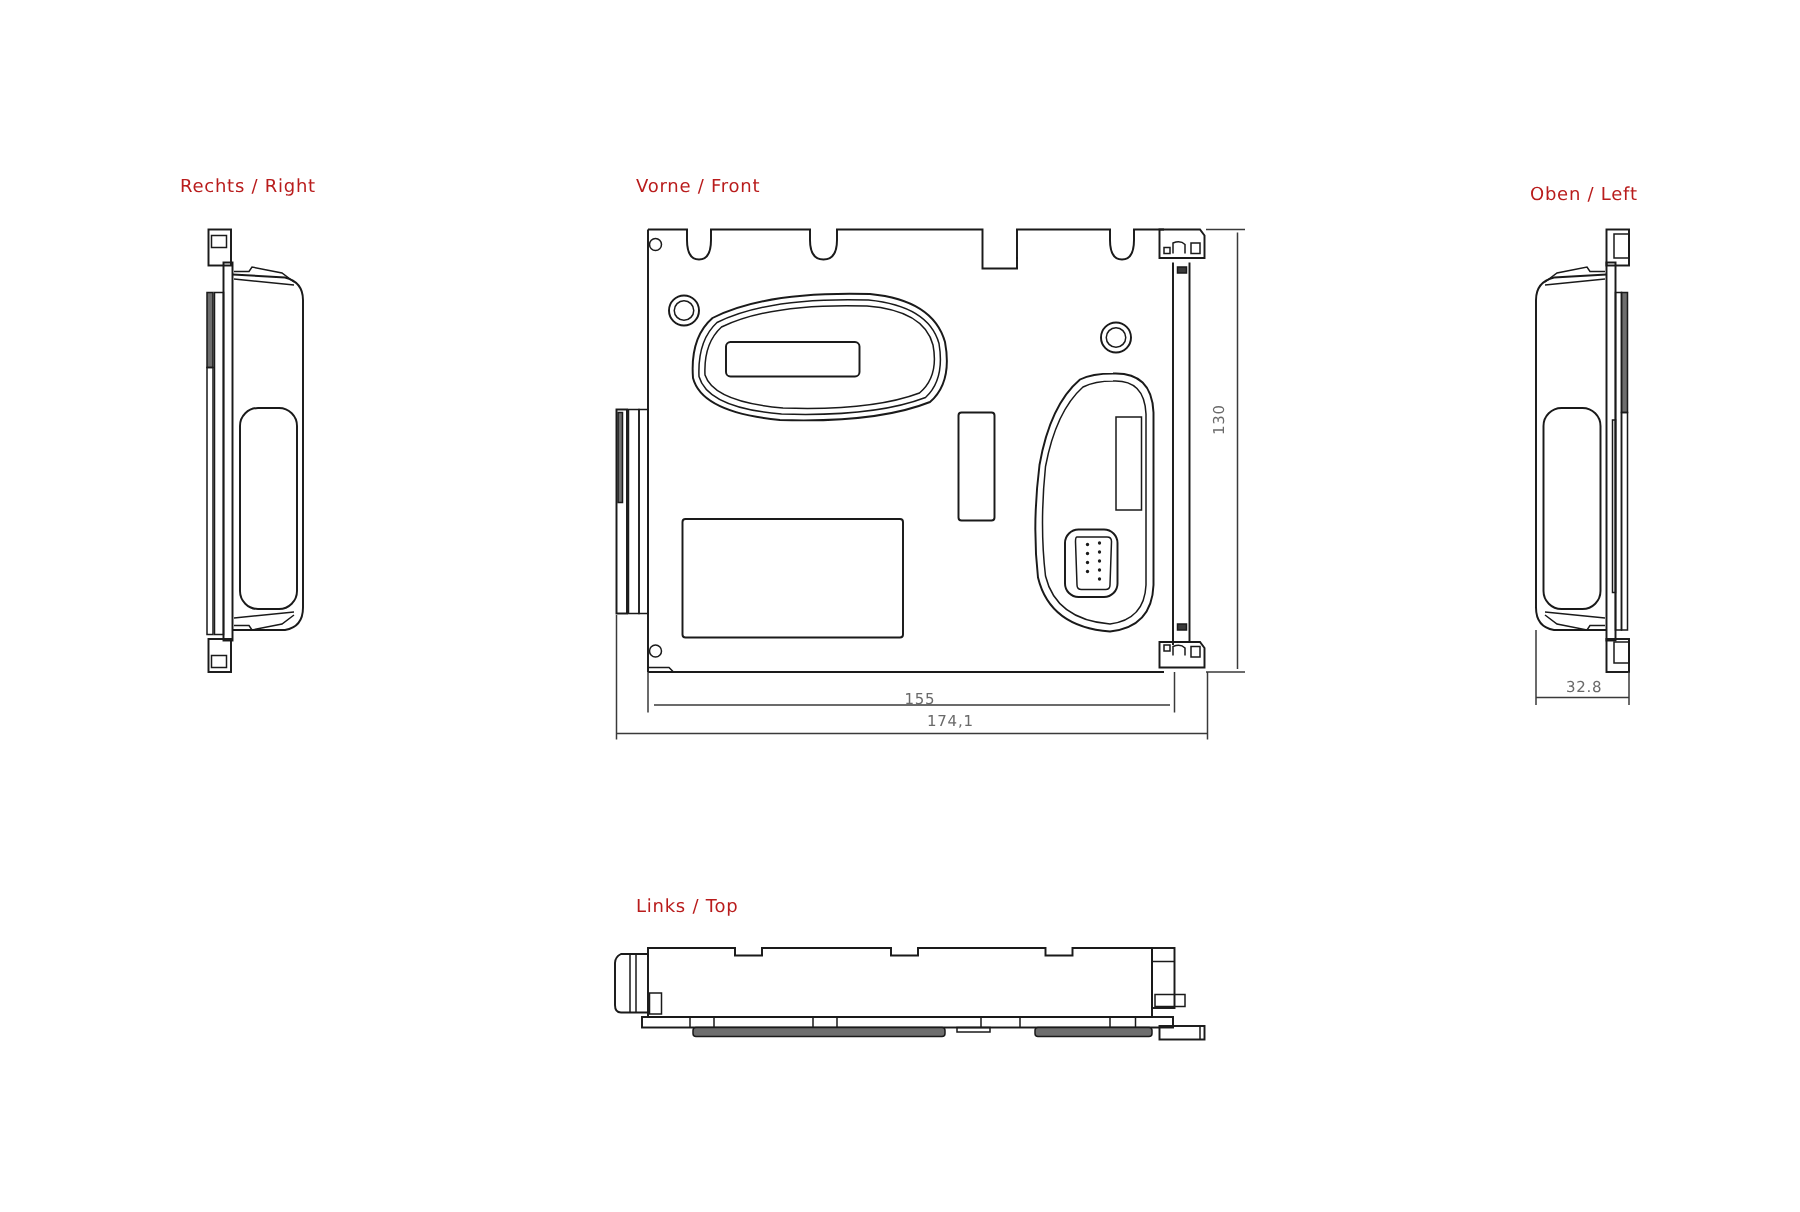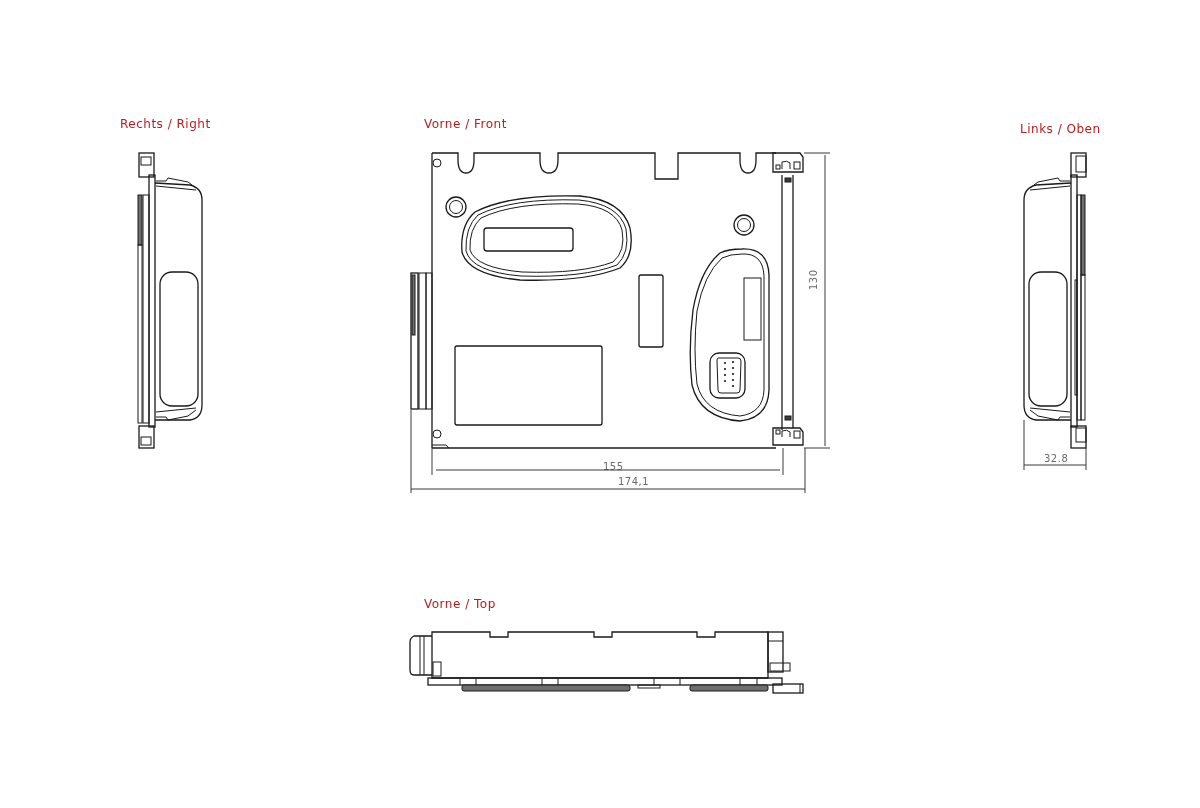"Links / Oben" div.view-label { text: Links  /  Oben -> Oben  /  Left }
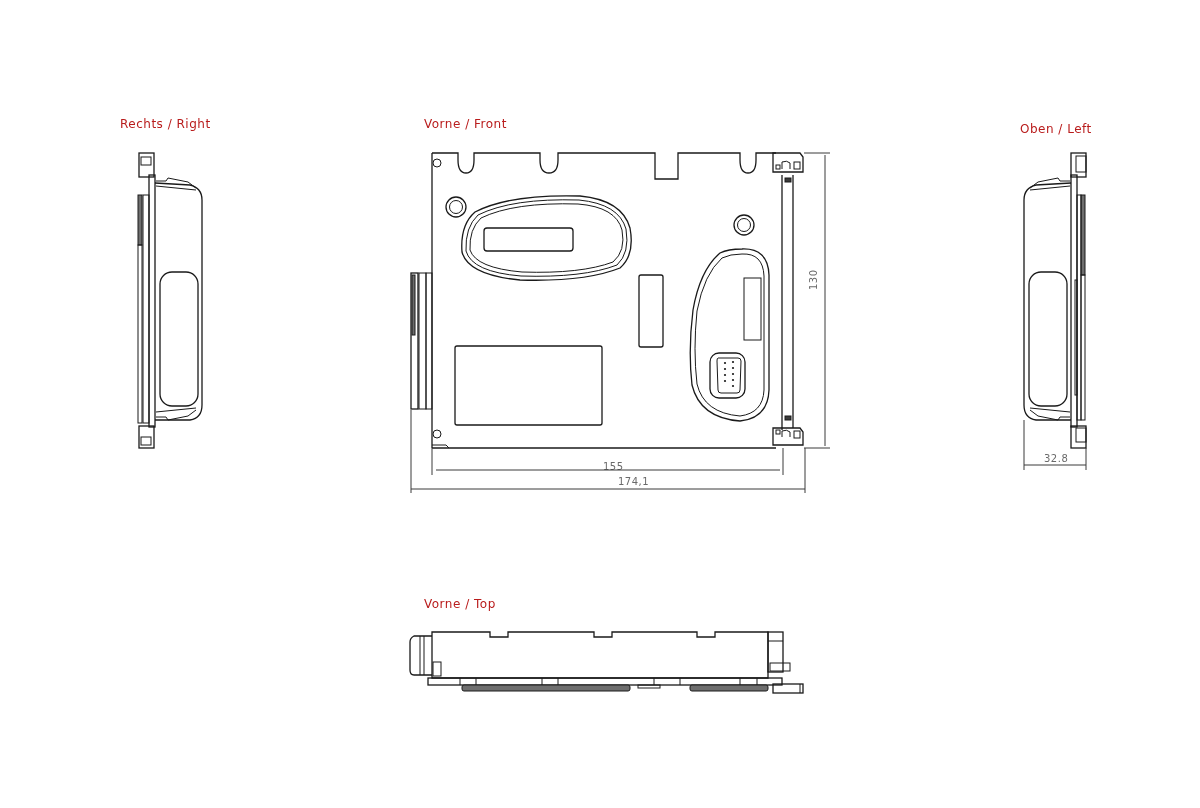"Vorne / Top" div.view-label { text: Vorne -> Links }
